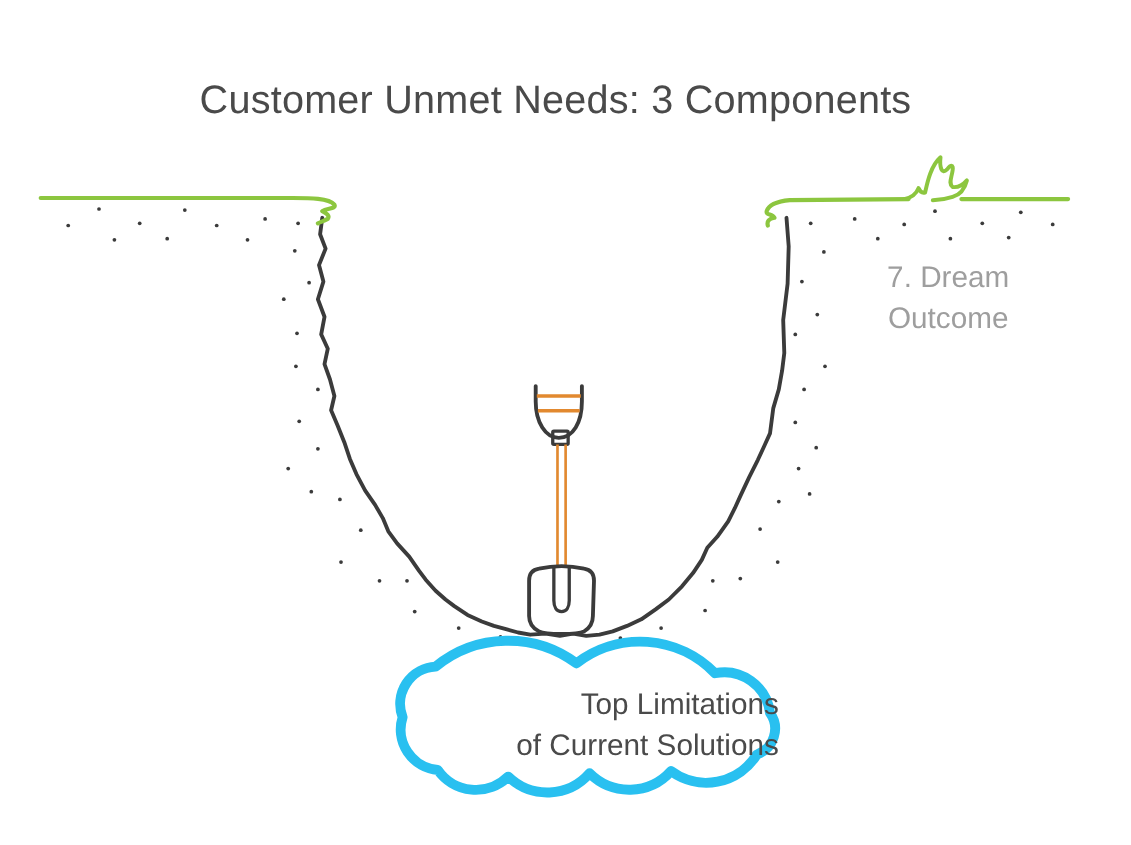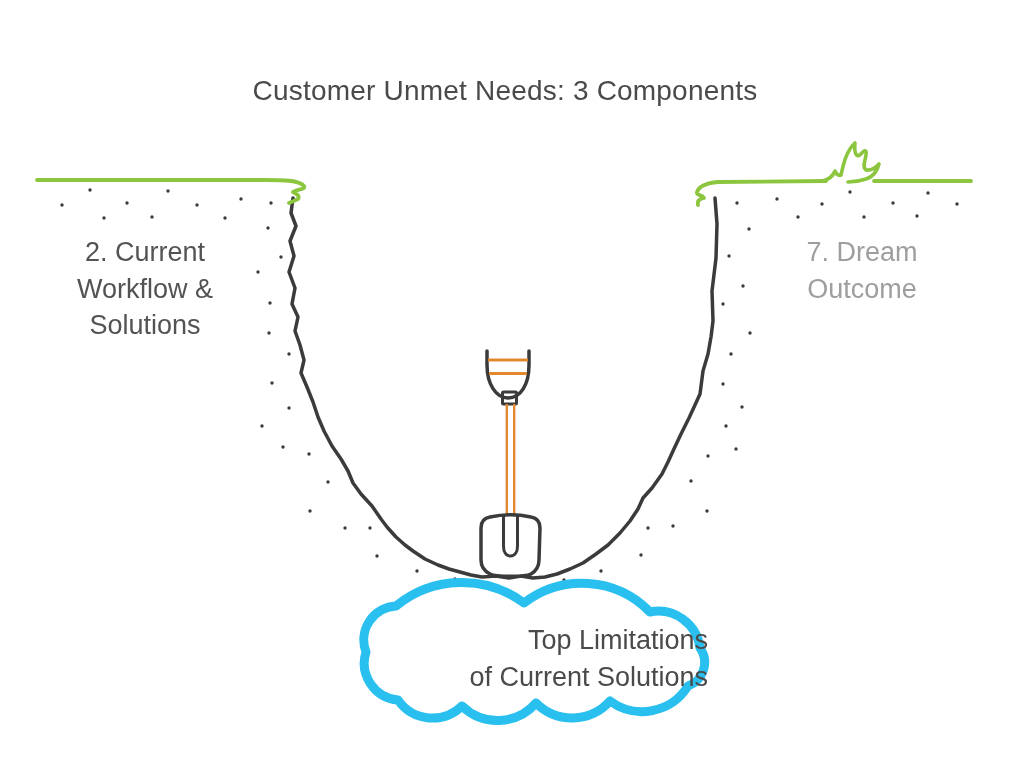"Customer Unmet Needs: 3 Components" .diagram-title { font-size: 28px -> 36px }
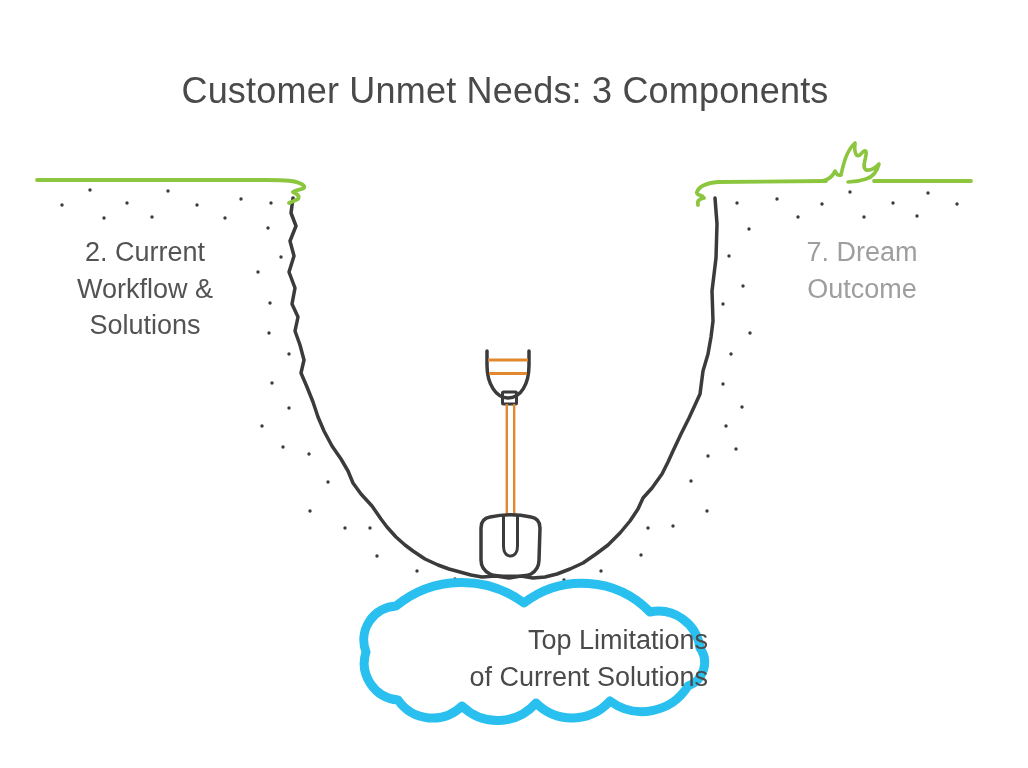"2. Current" div.side-label { html: <div>2. Current Workflow &amp; Solutions</div> -> none }
